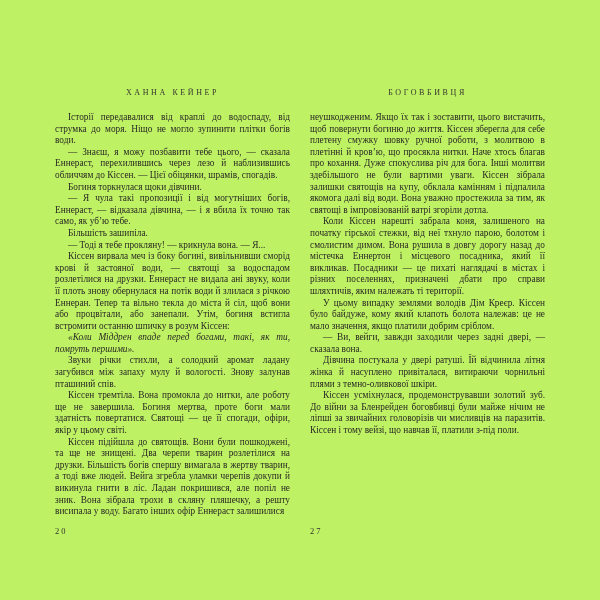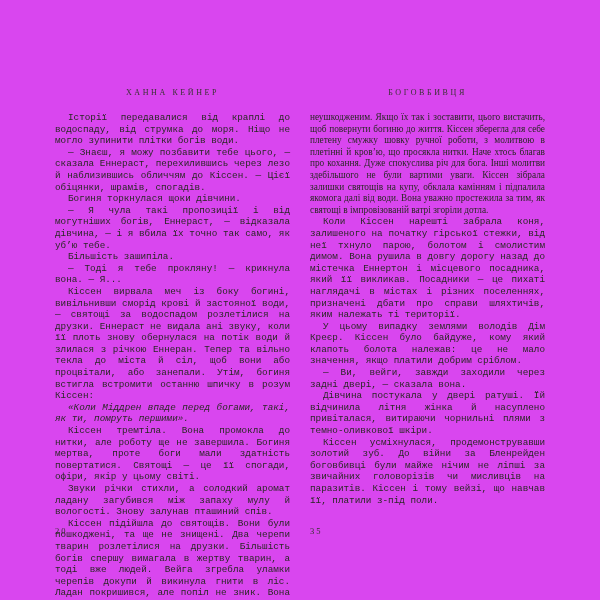"ХАННА КЕЙНЕР" .spread { background: #d946ef -> #bef264 }
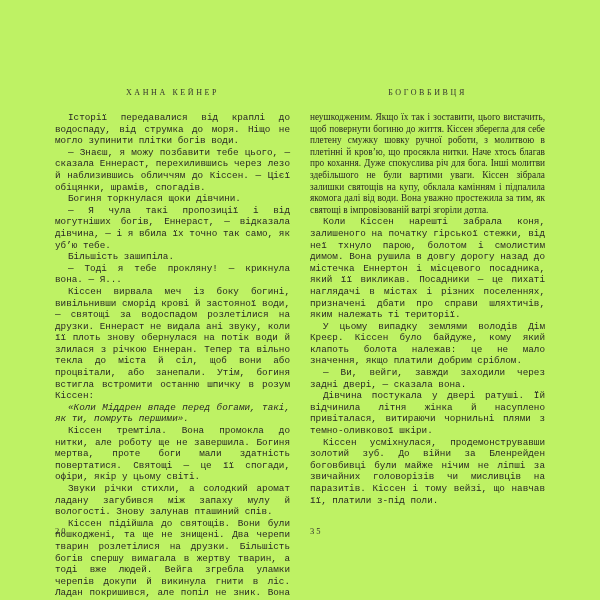"Історії передавалися від краплі до" .body p.indent { font-family: Liberation Mono, monospace -> none }
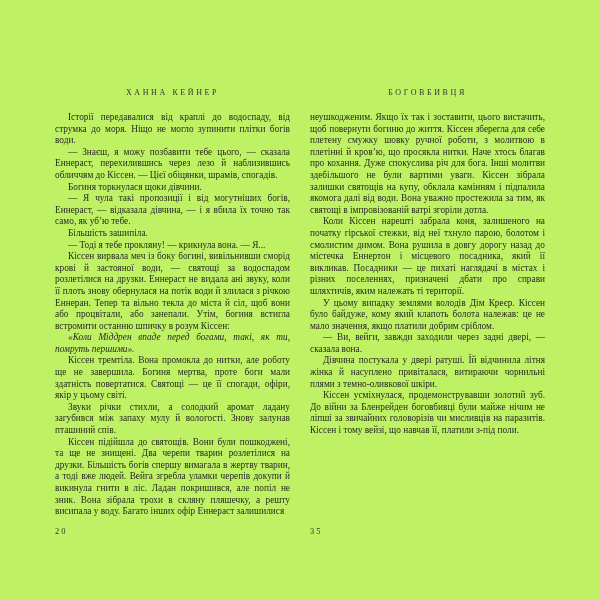"Кіссен тремтіла. Вона промокла до" p.indent { order: before "Звуки річки стихли, а солодкий" -> after "Звуки річки стихли, а солодкий" }
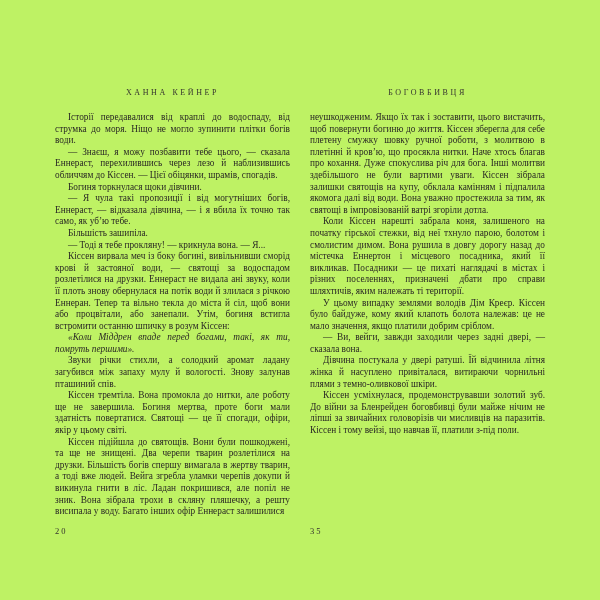"35" div.folio { text: 35 -> 27 }
